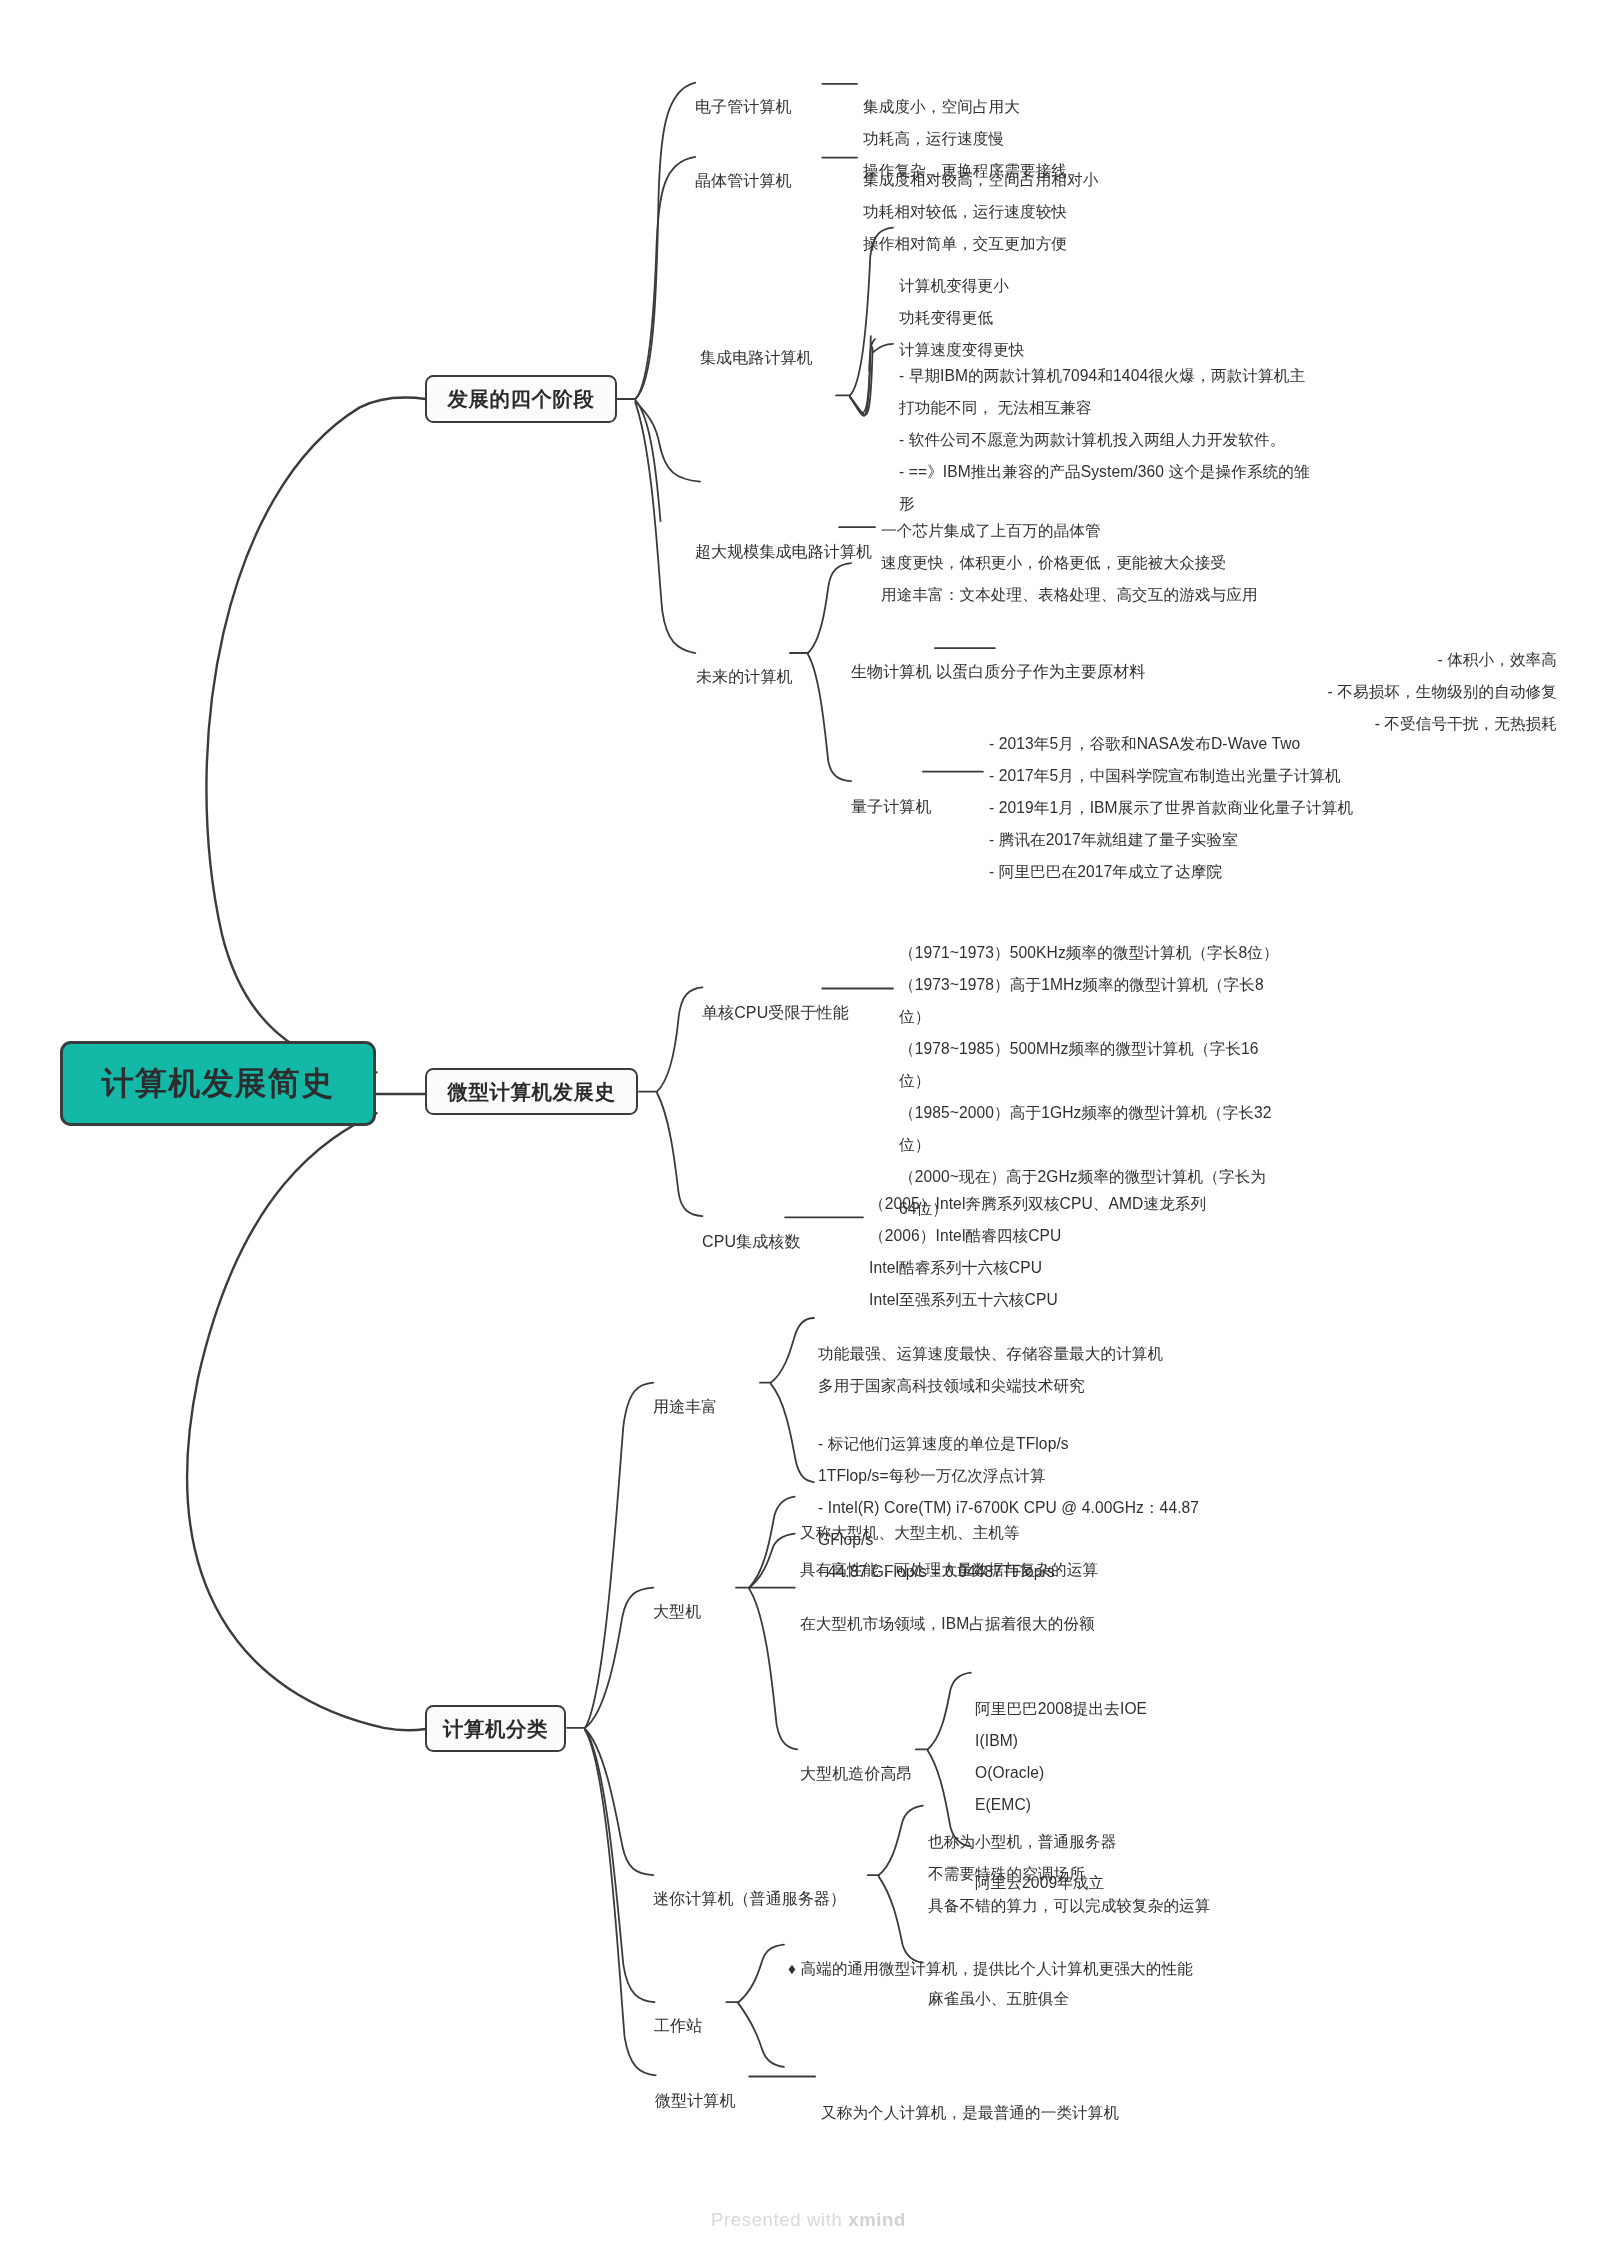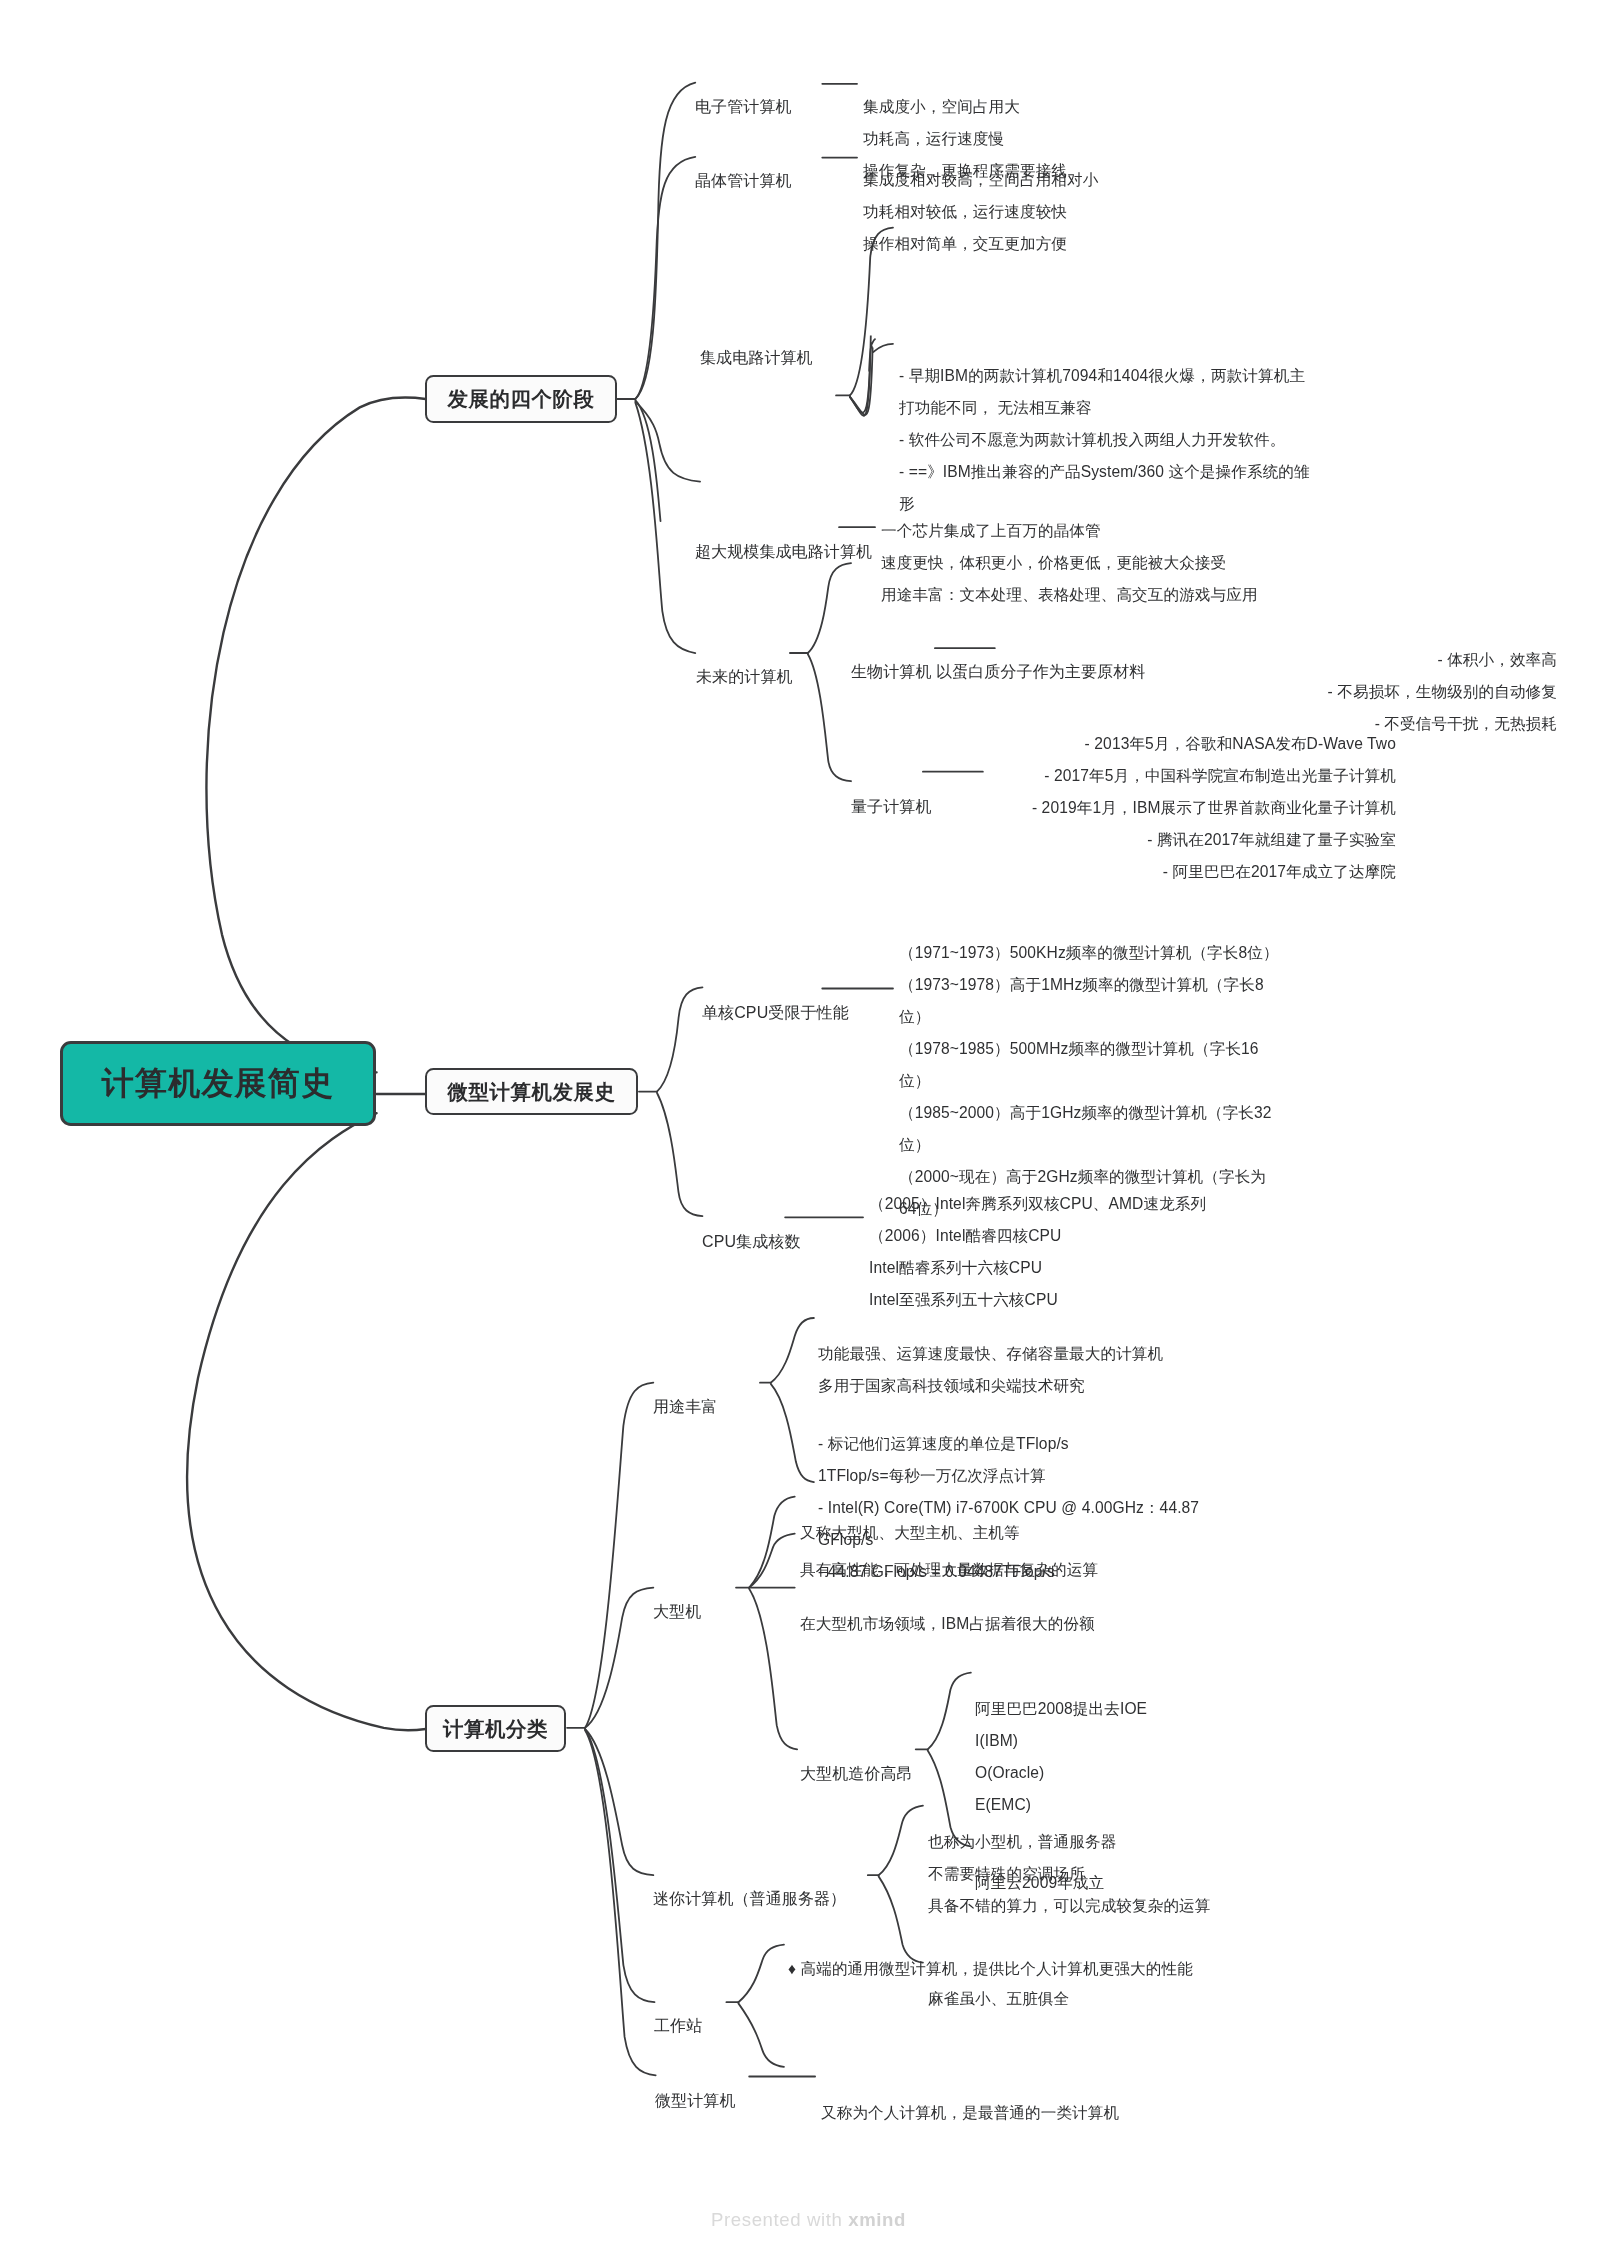"计算机变得更小" div.node { html: none -> <div> <span>计算机变得更小 功耗变得更低 计算速度变得更快</span> </div> }
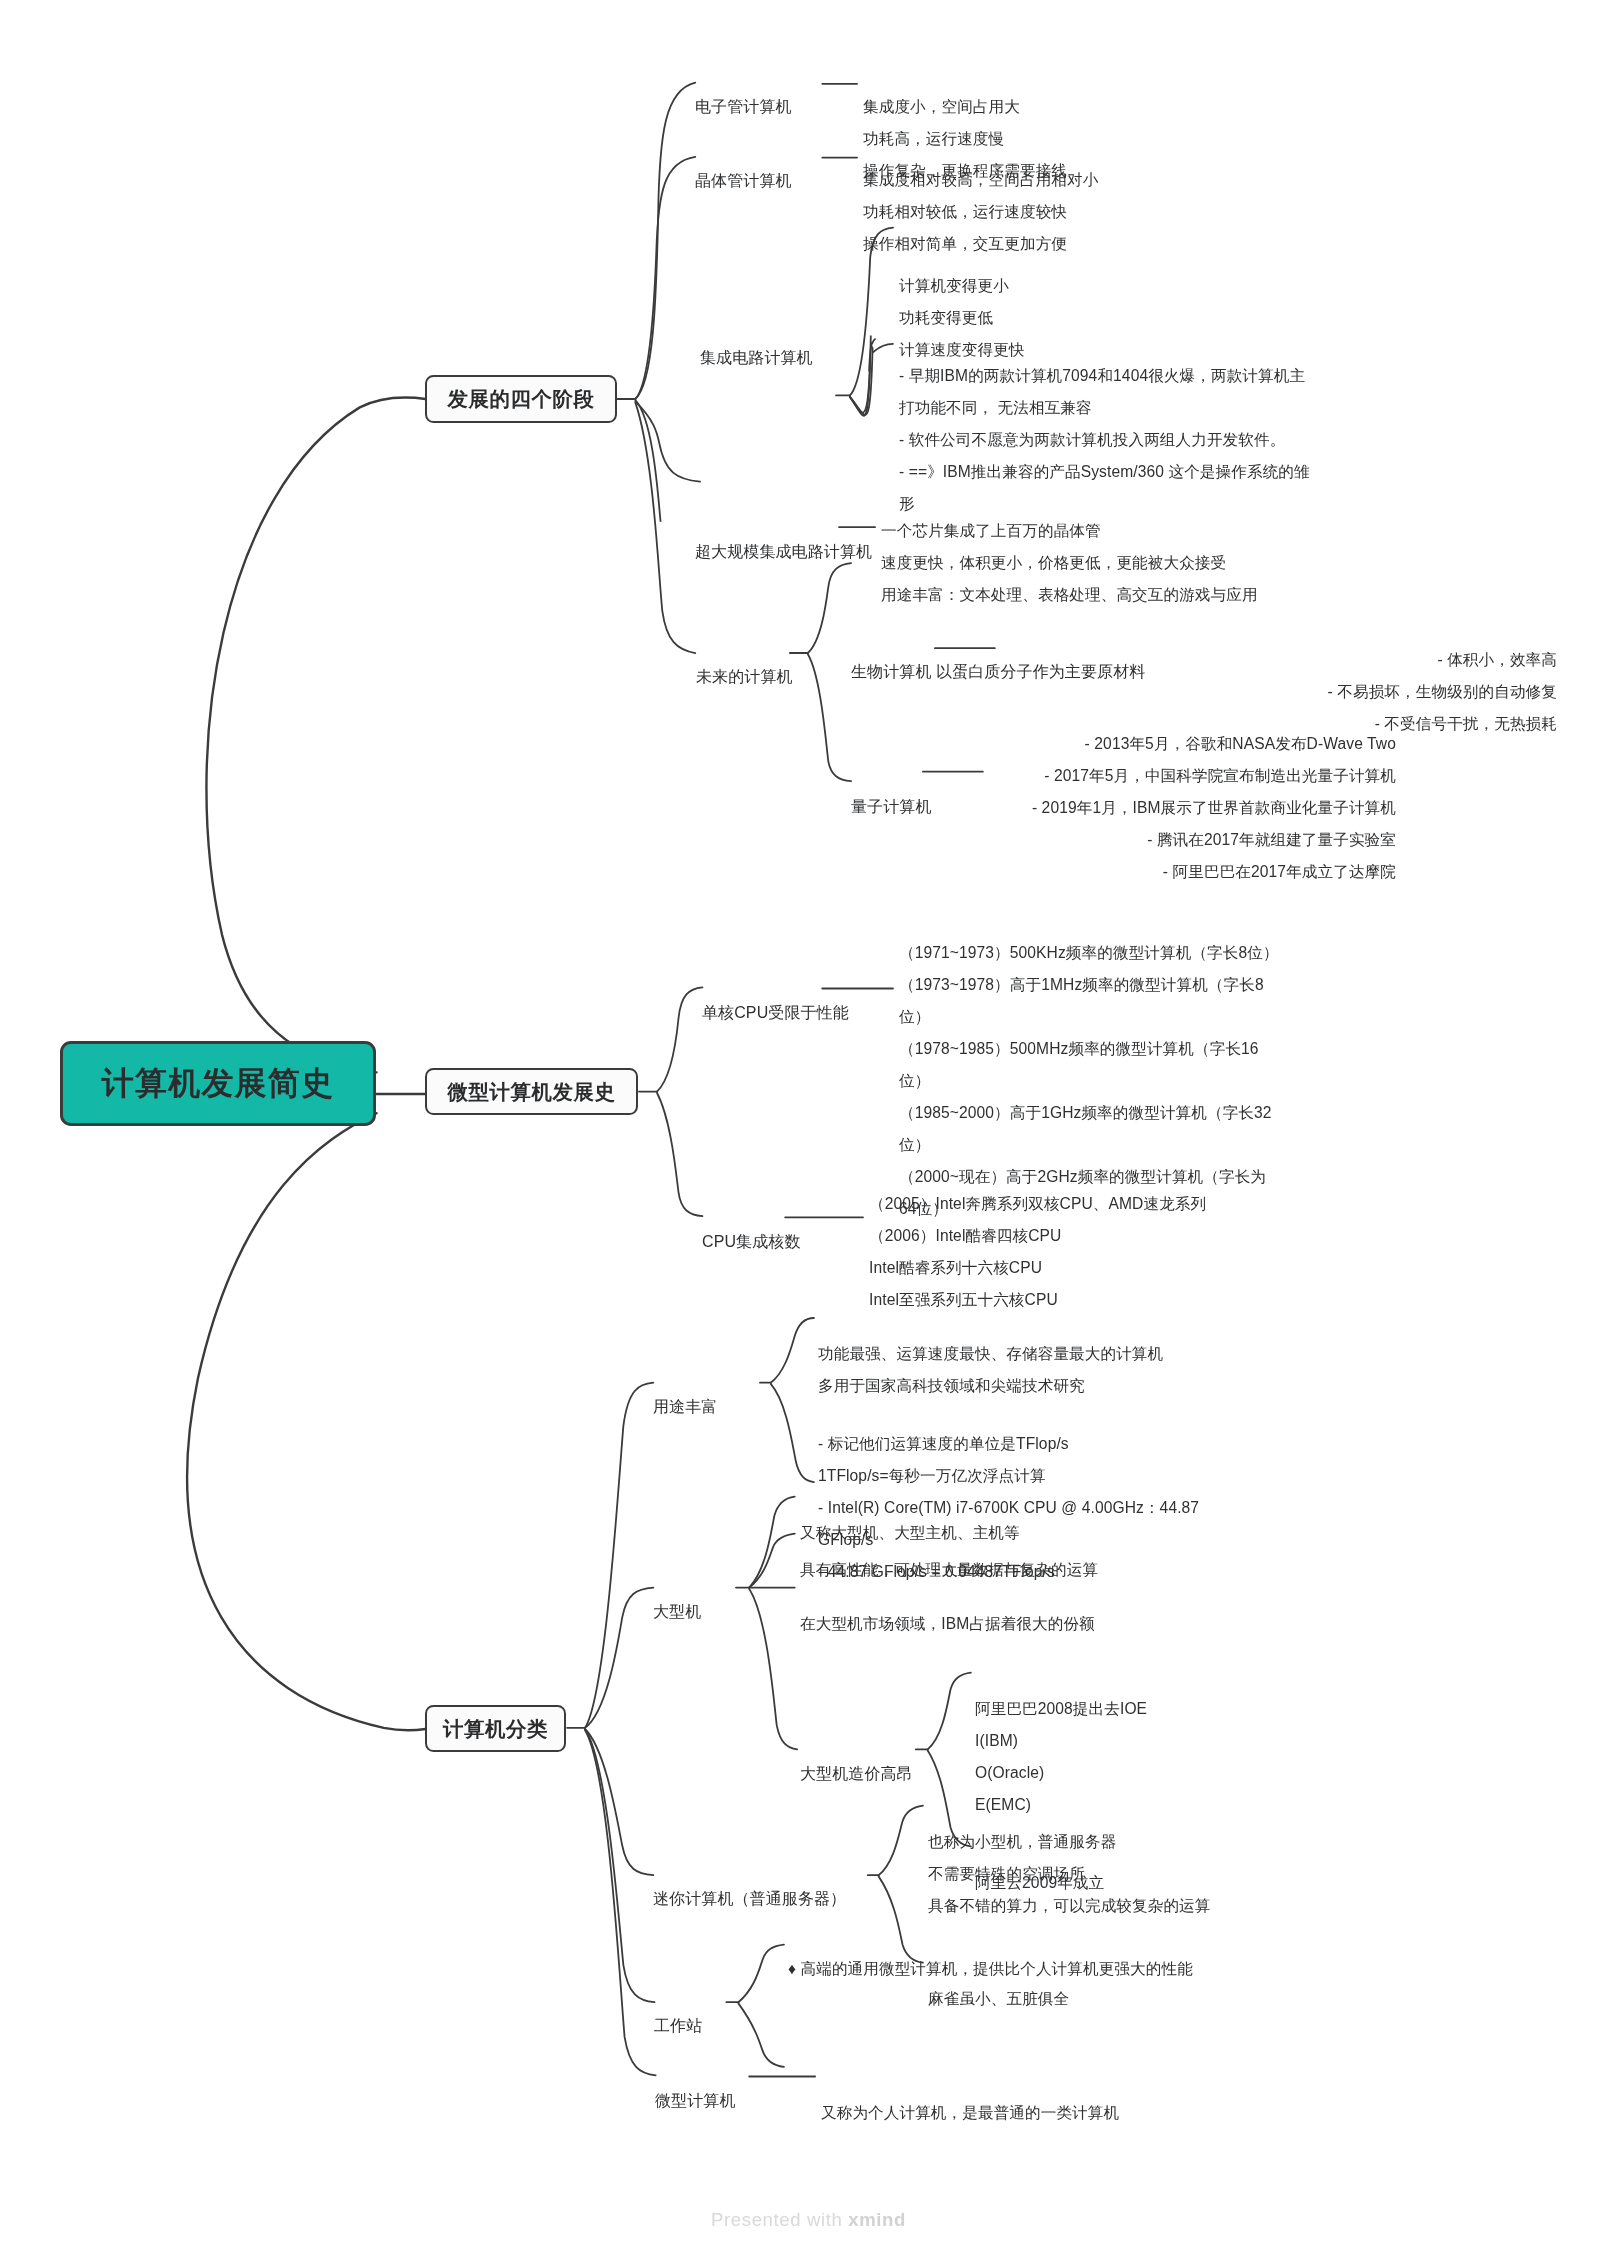"- 2013年5月，谷歌和NASA发布D-Wave Two" div.node { text-align: right -> none }
